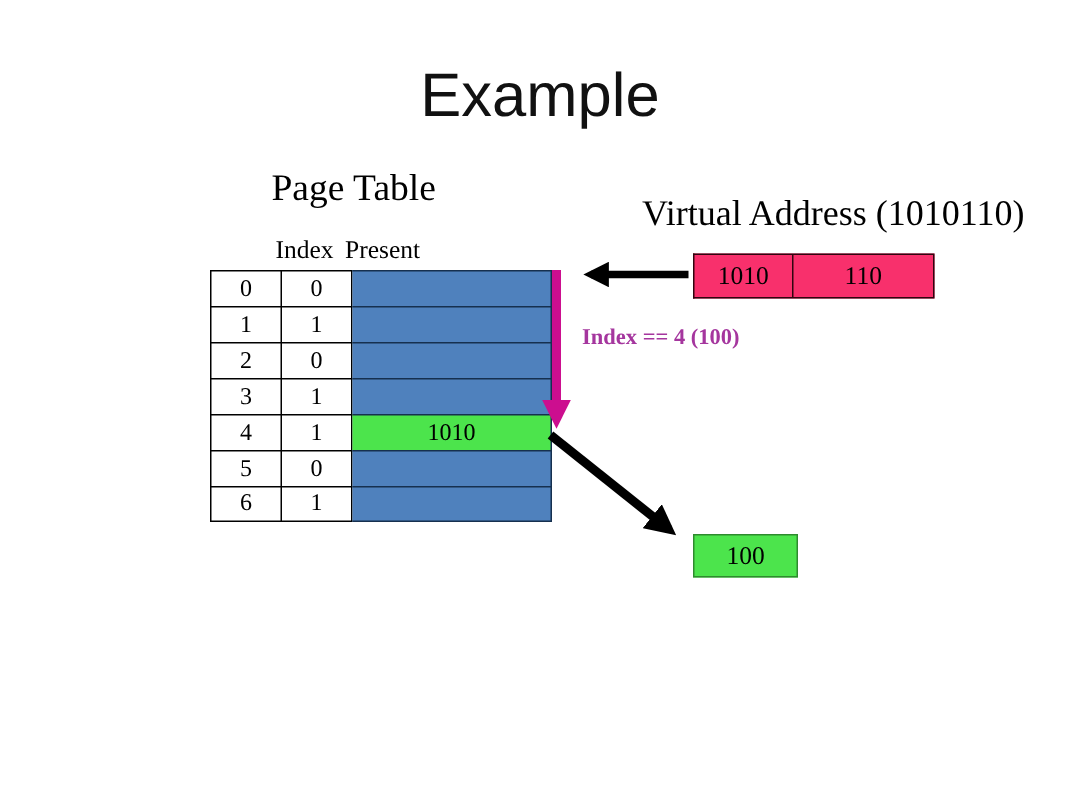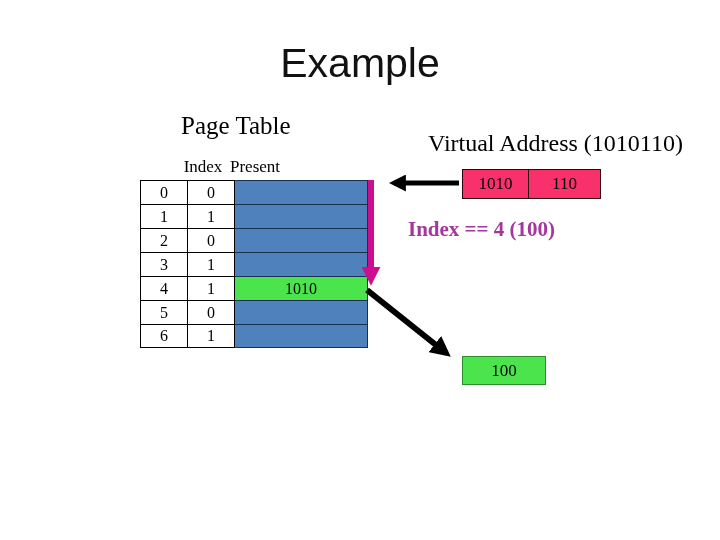"110" .va-offset { width: 73px -> 95px }
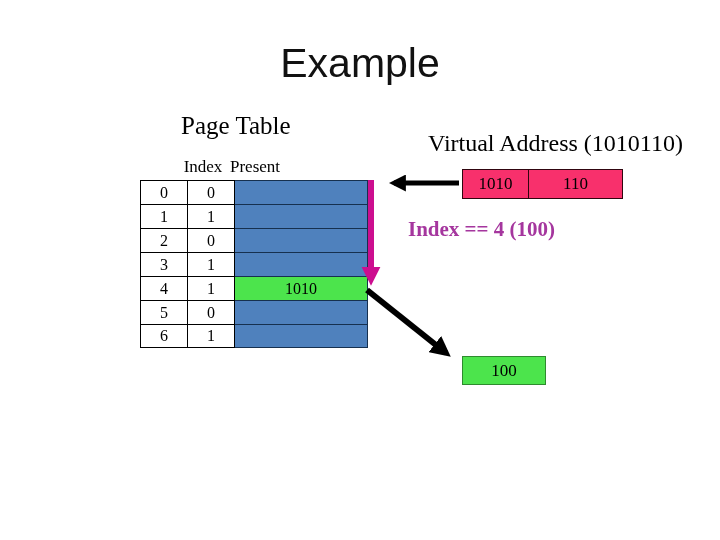"Index == 4 (100)" .index-note { font-size: 21px -> 15px; margin-left: 20px -> none }
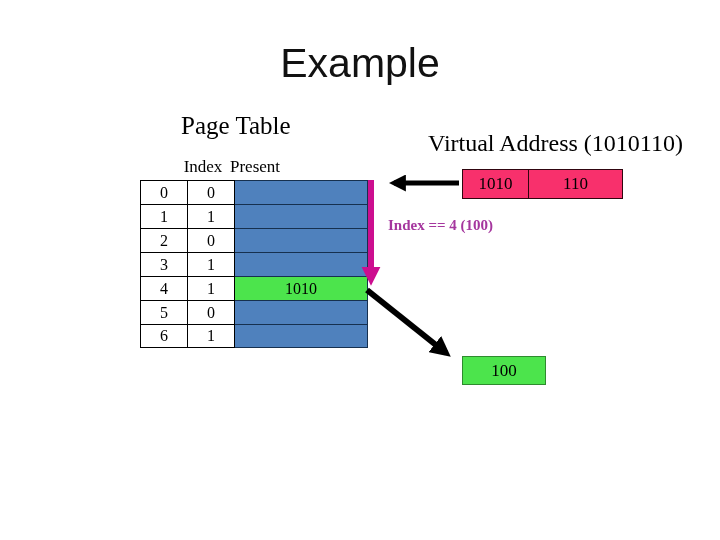"100" .offset-box { width: 84px -> 70px }
